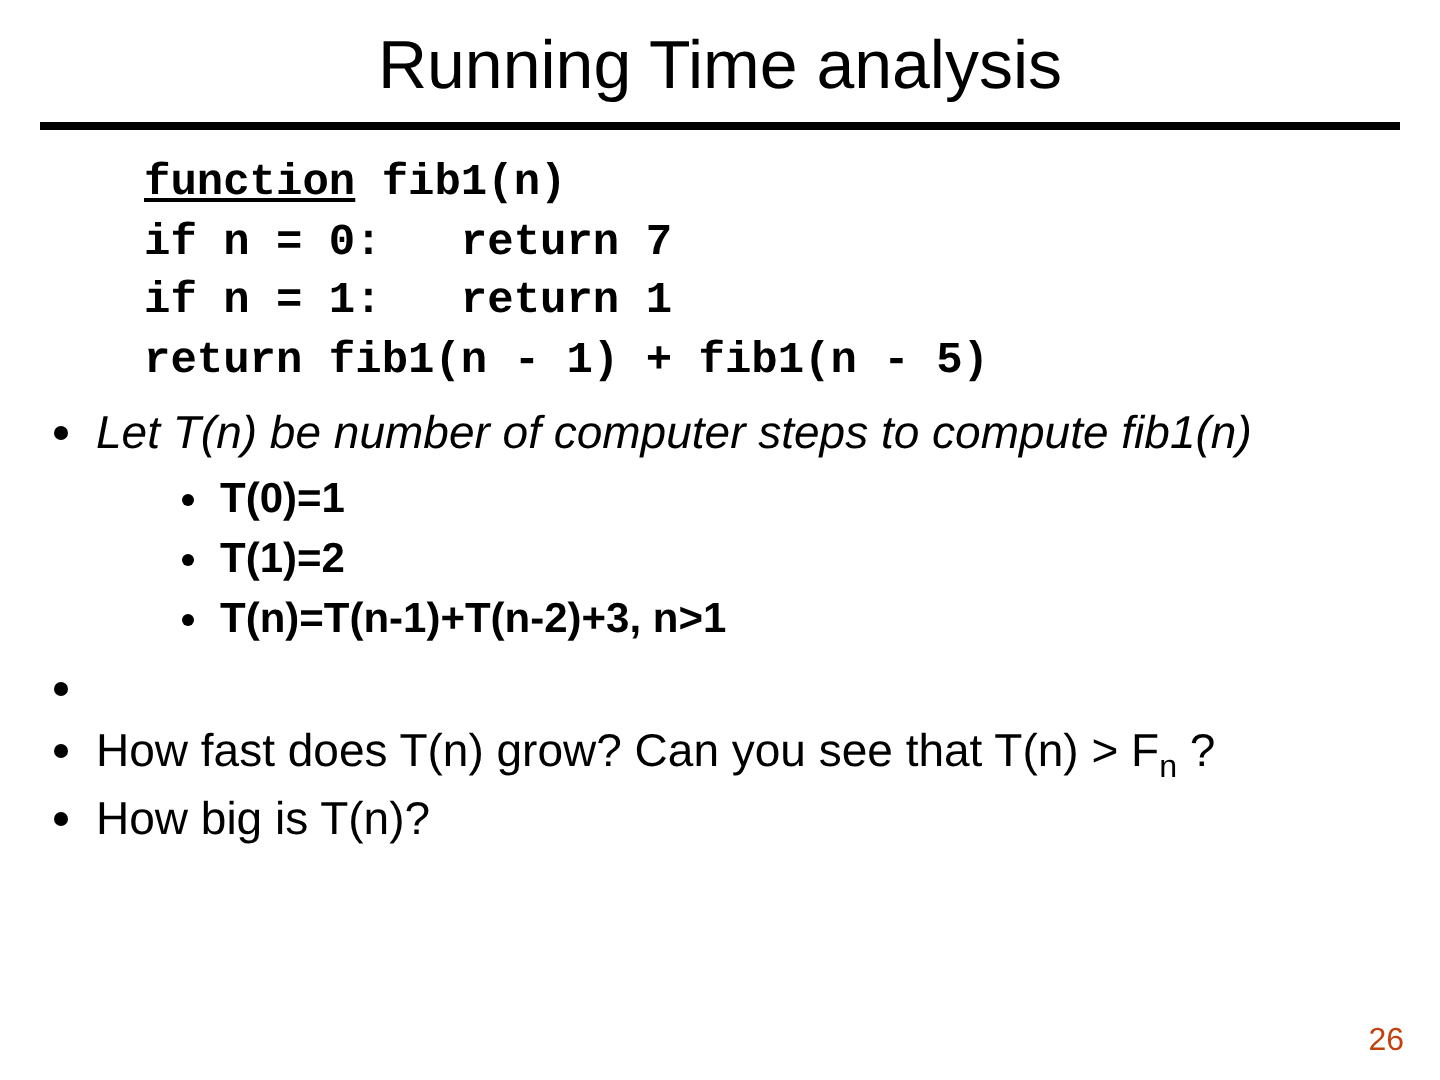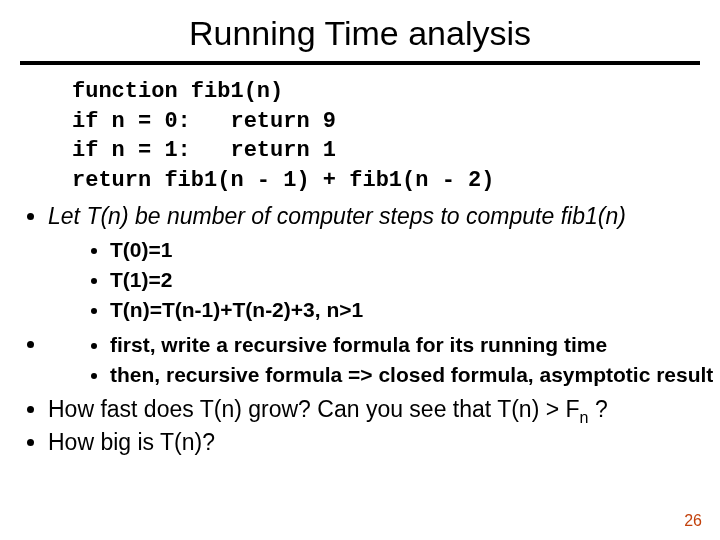"function" .code .underline { text-decoration: none -> underline }
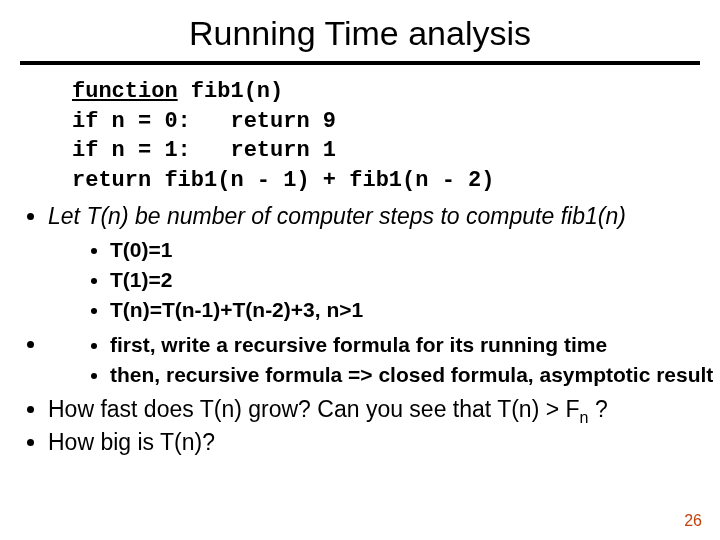"if n = 0: return" span { text: 9 -> 7 }
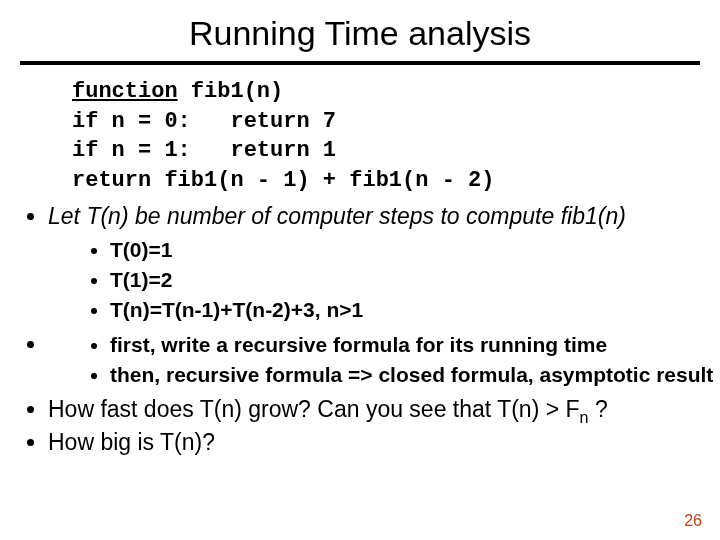"return fib1(n - 1) +" span { text: 2 -> 5 }
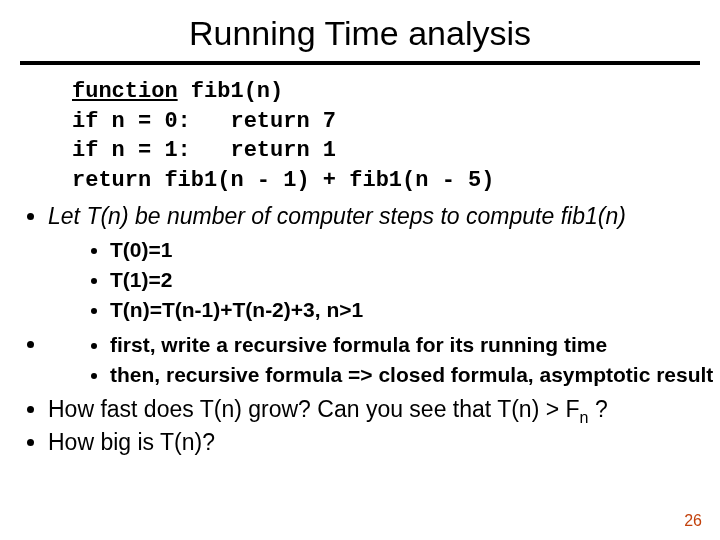"first, write a recursive formula" ul.inner { html: <ul> <li>first, write a recursive formula for its running time</li> <li>then, recursive formula =&gt; closed formula, asymptotic result</li> </ul> -> none }
